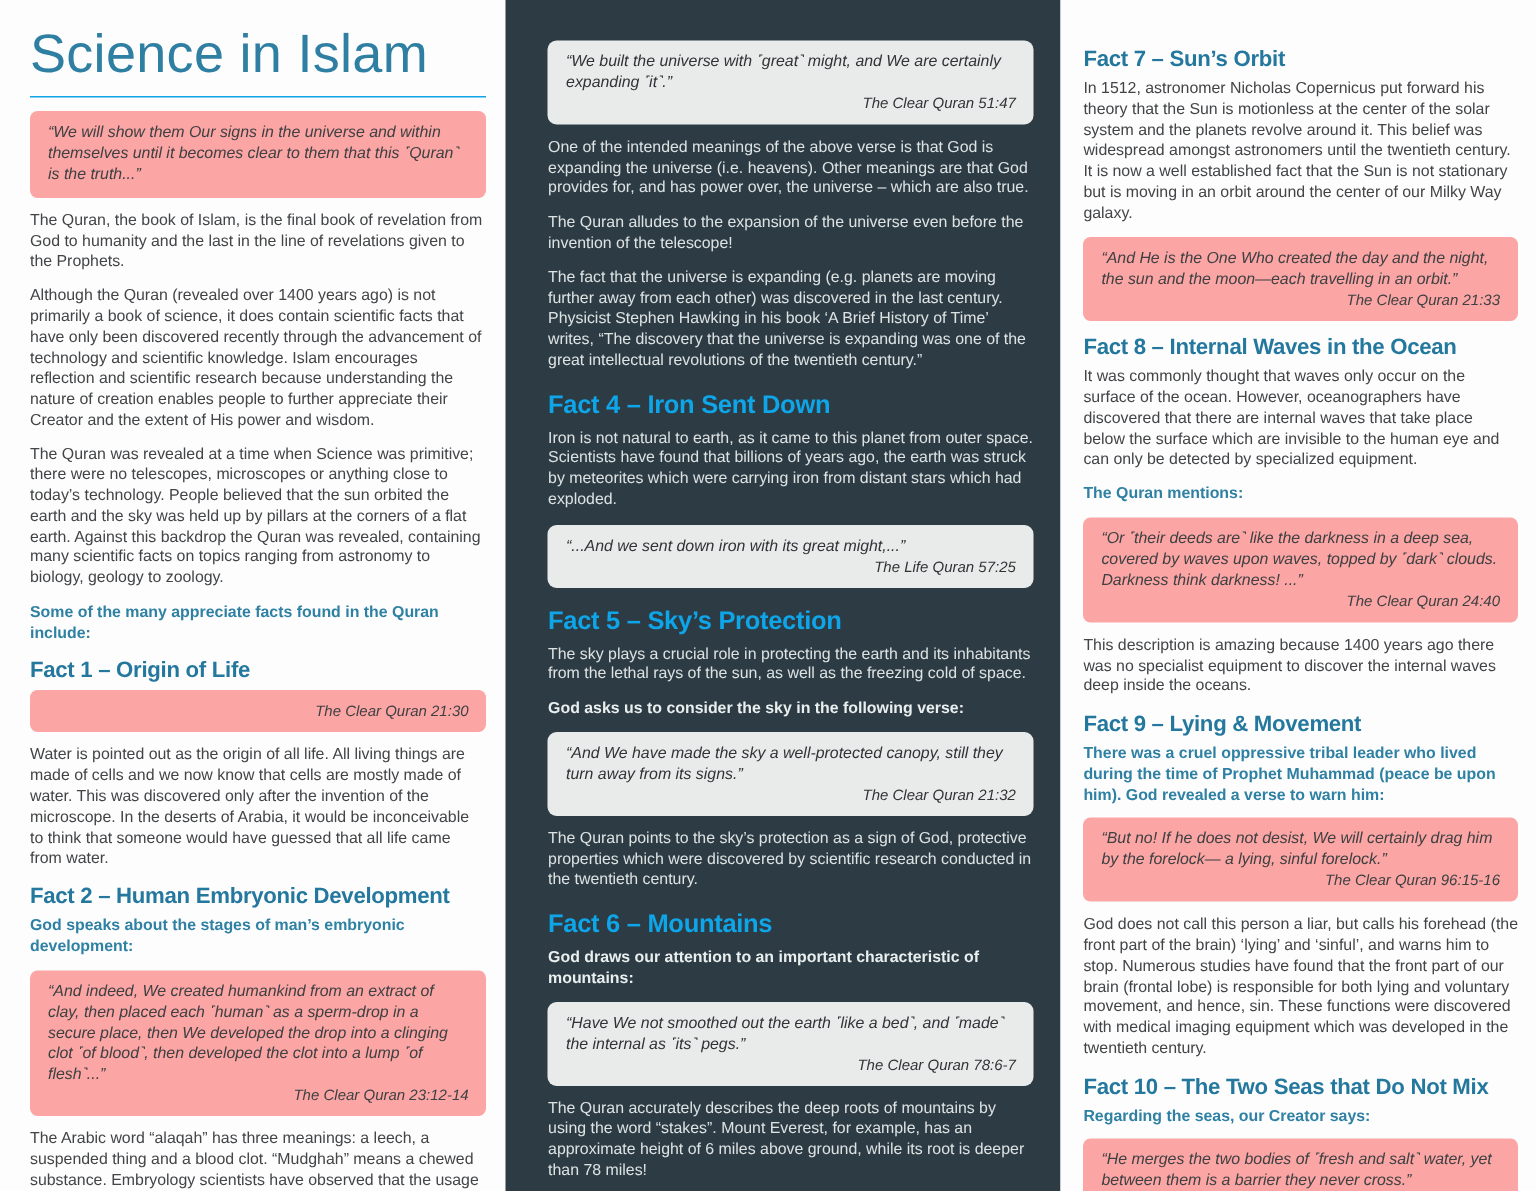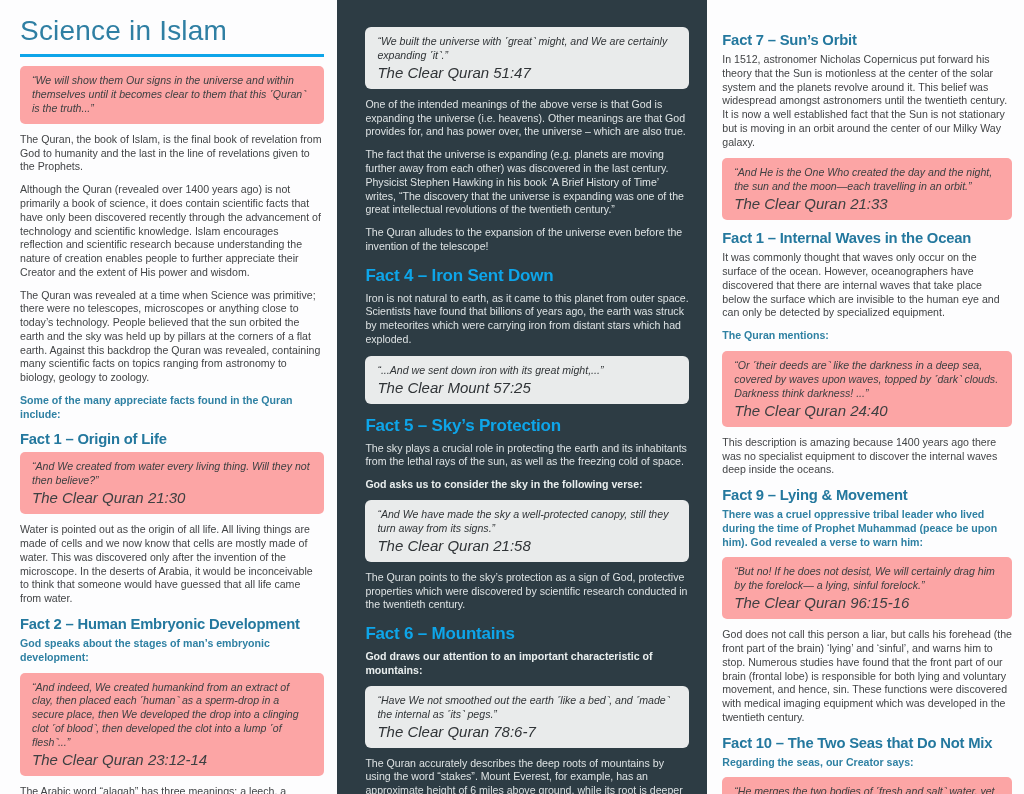"Science in Islam" .page-title { border-bottom: 3px solid #0ea5e9 -> 1px solid #0ea5e9; font-size: 28px -> 36px }
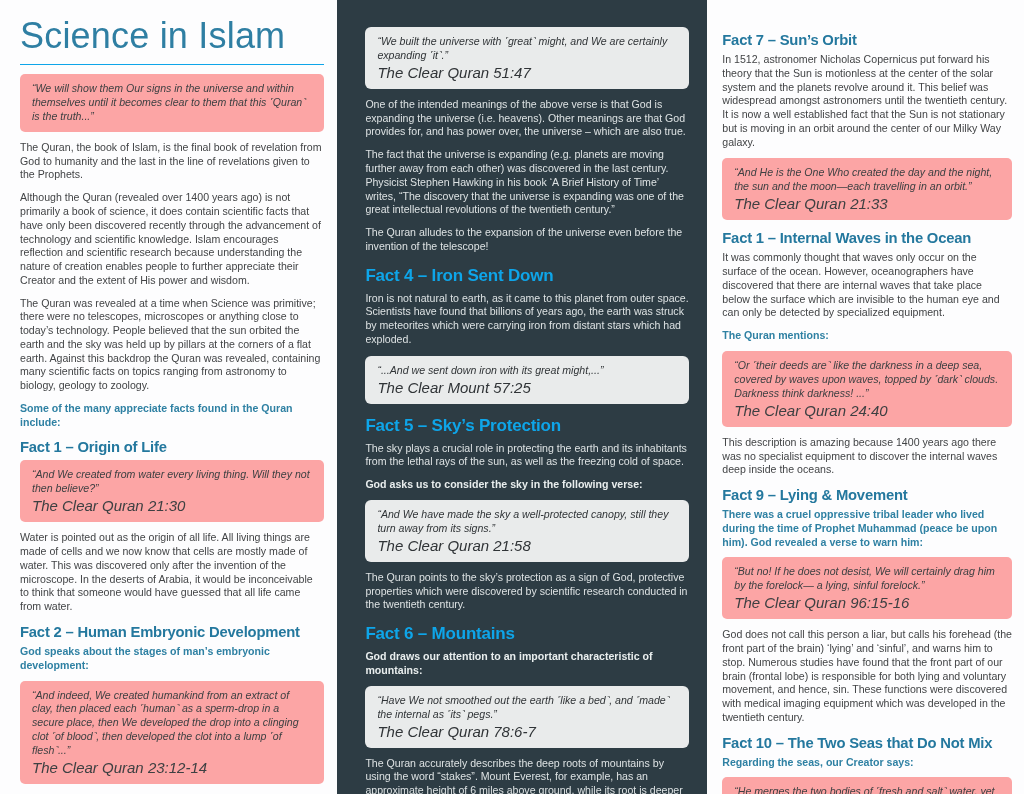"The Clear Quran 51:47" .quote .q-src { font-size: 15px -> 10px; text-align: left -> right }
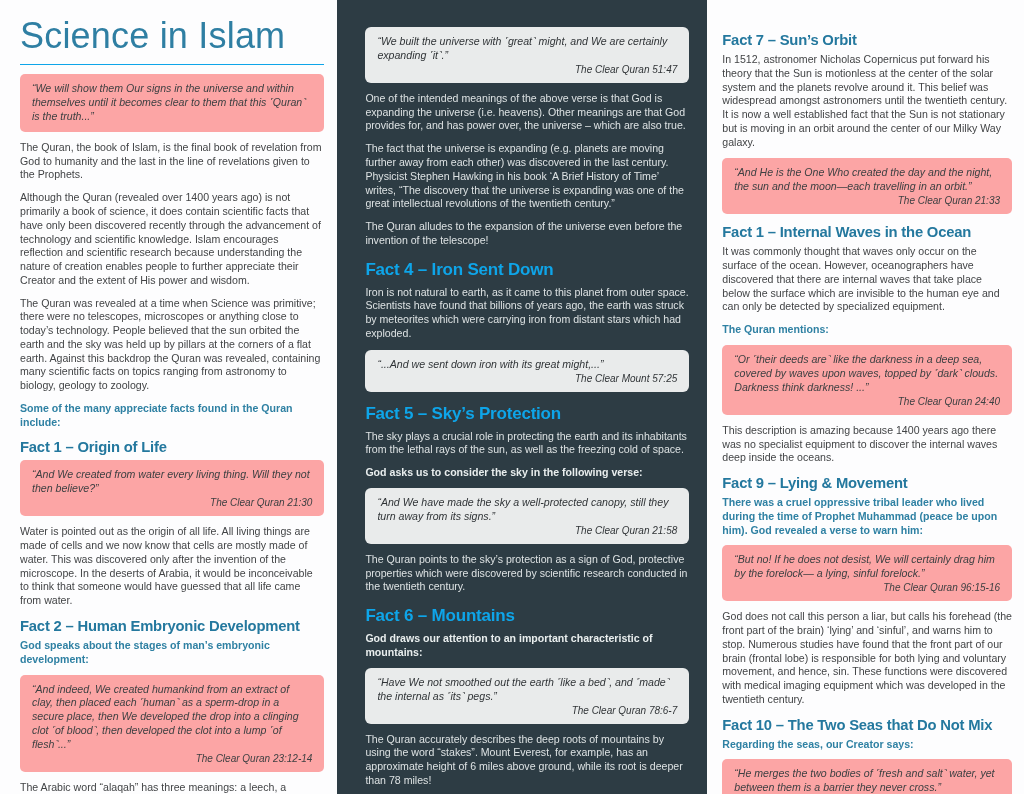"The fact that the universe" p.body-p { order: before "The Quran alludes to the" -> after "The Quran alludes to the" }
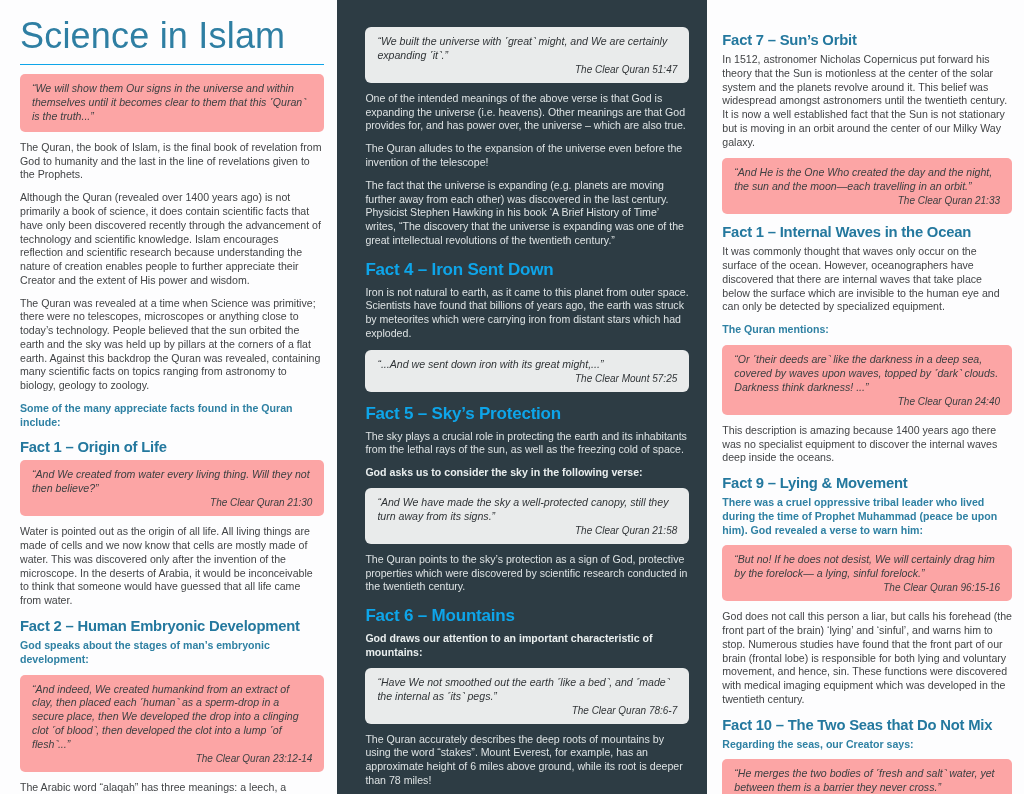"Fact 1 – Internal Waves" h2.fact-h { text: 1 -> 8 }
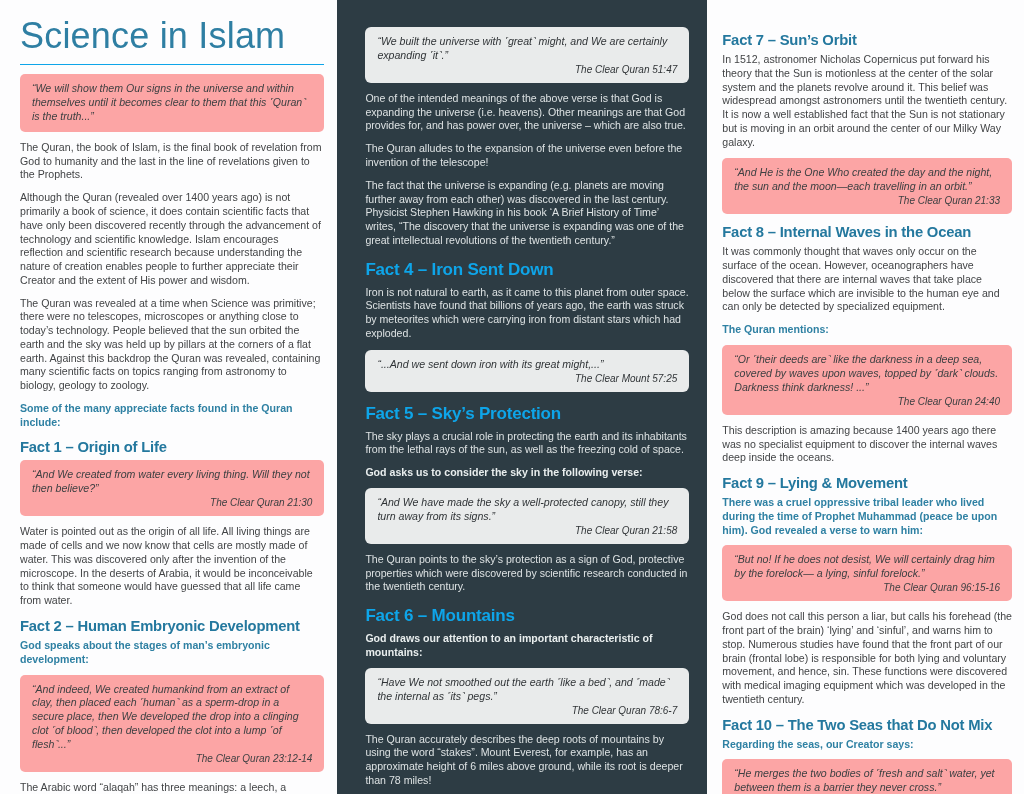"The Clear Mount 57:25" p.q-src { text: Clear Mount -> Life Quran }
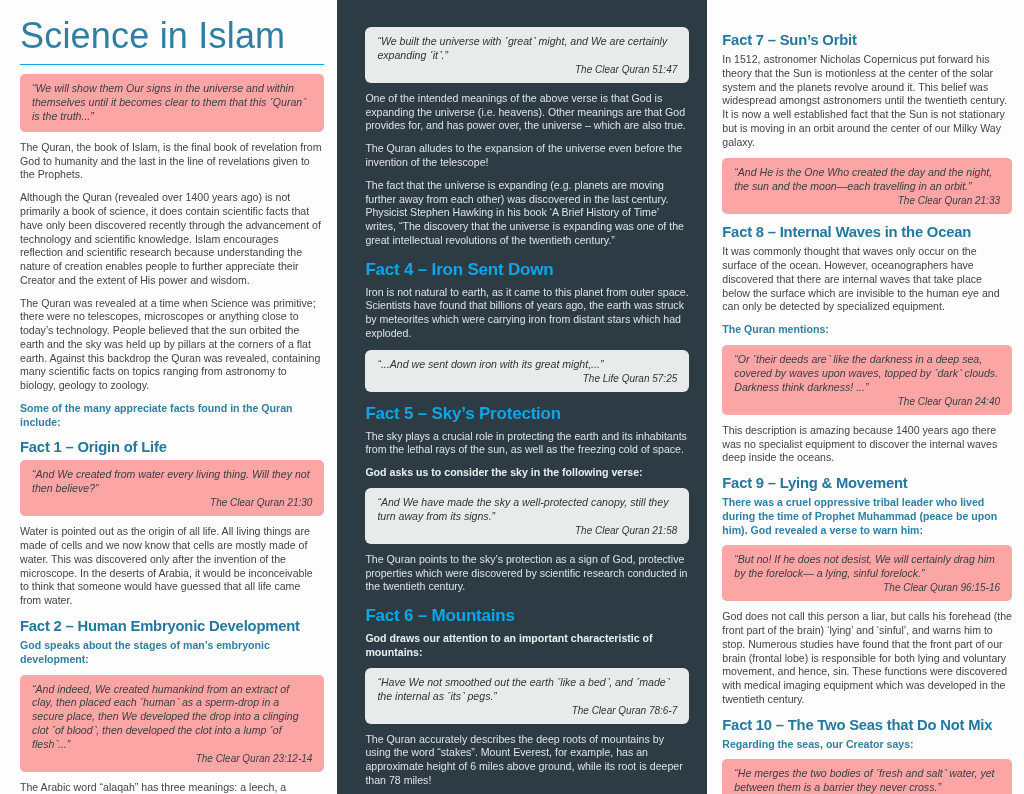"“And We created from water" p.q-text { html: <p>“And We created from water every living thing. Will they not then believe?”</p> -> none }
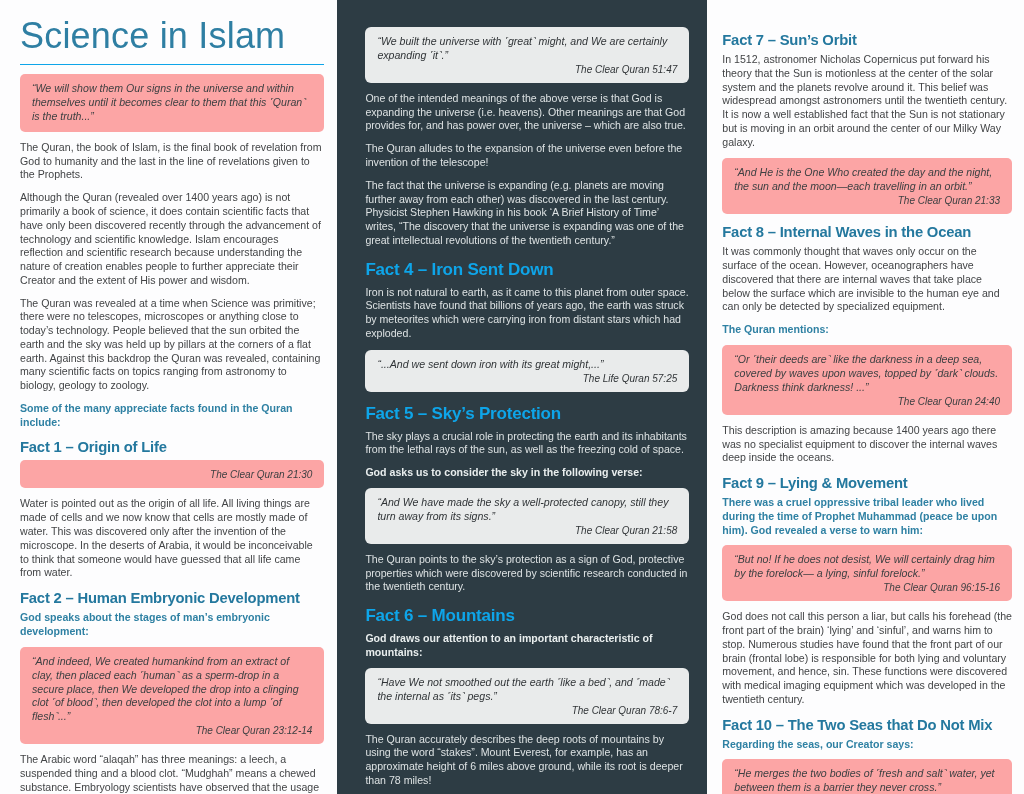"The Clear Quran 21:58" p.q-src { text: 21:58 -> 21:32 }
